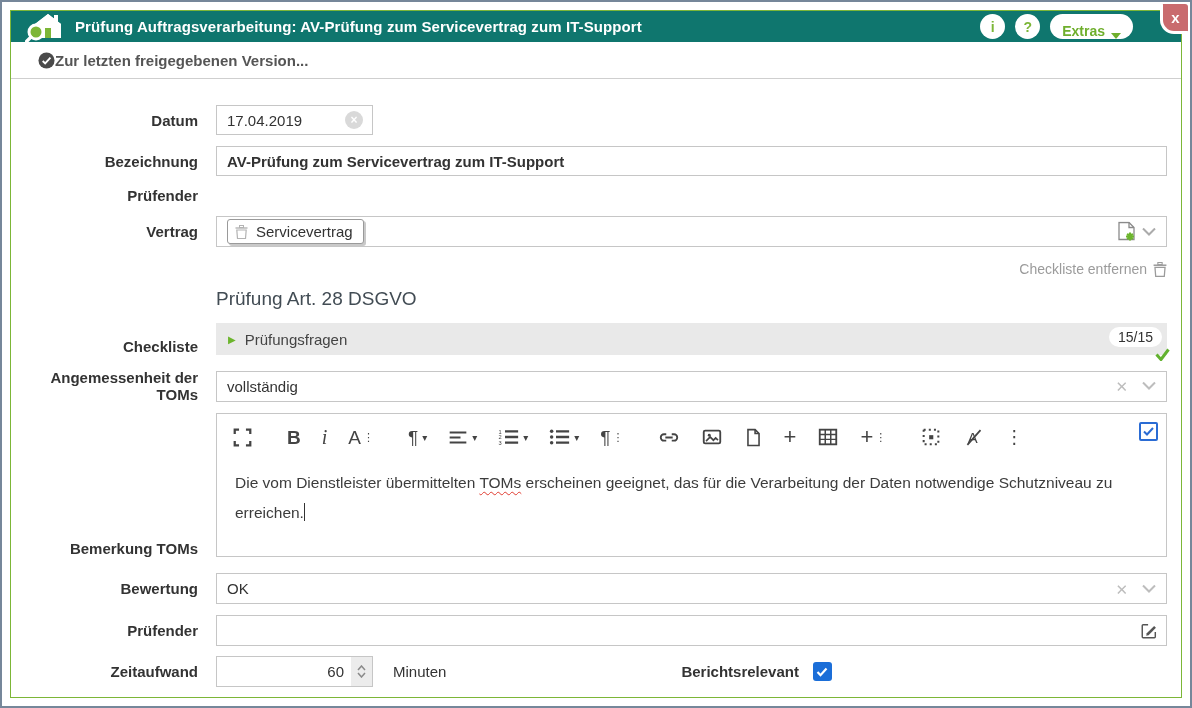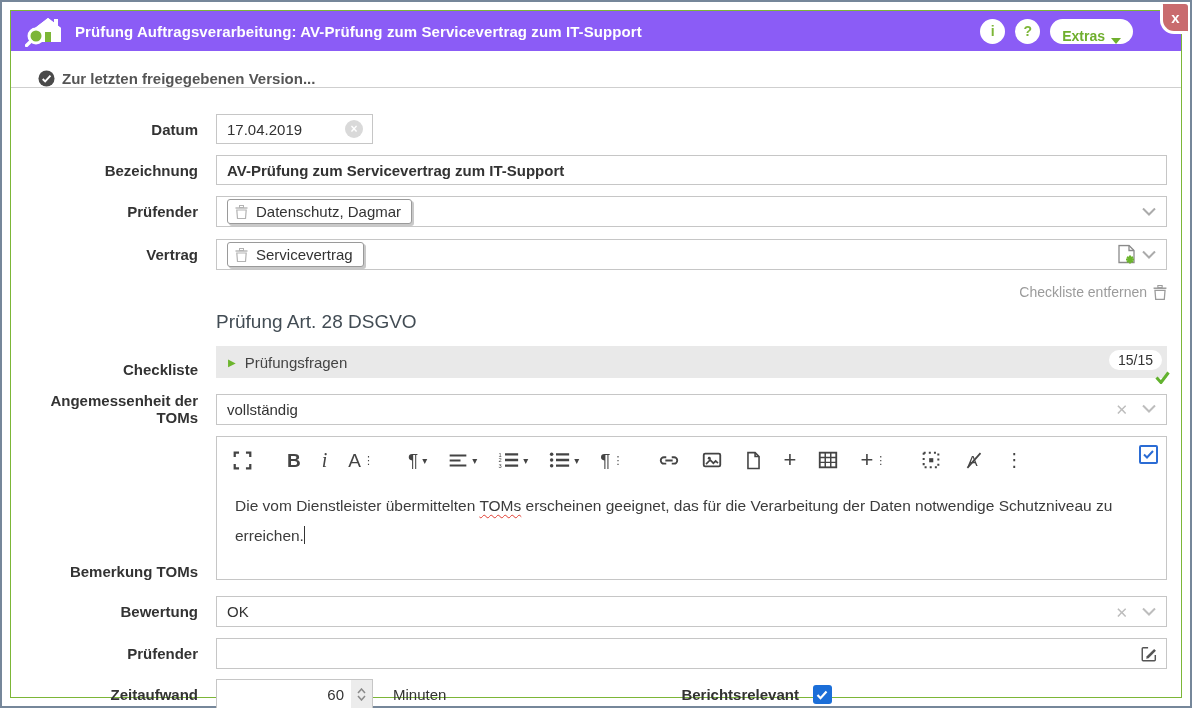"Prüfung Auftragsverarbeitung: AV-Prüfung" .titlebar { background: #8b5cf6 -> #0f766e; height: 40px -> 31px }
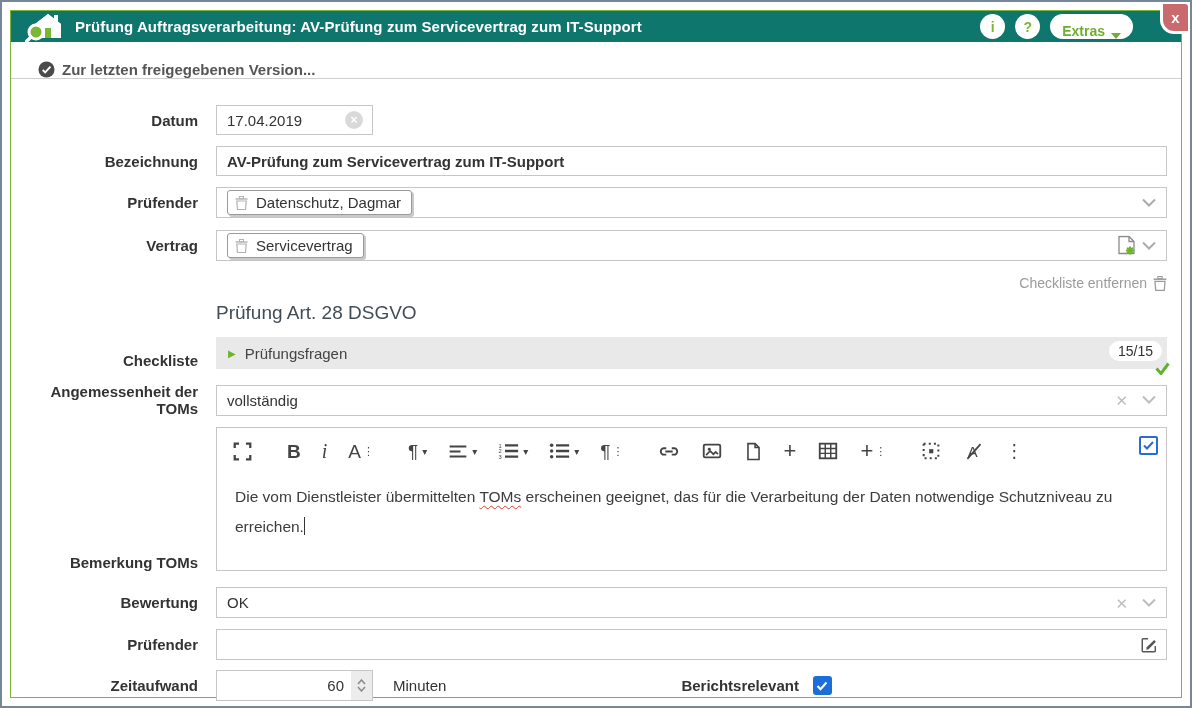"Zur letzten freigegebenen Version..." .subbar { align-items: flex-end -> center; gap: 7px -> none }
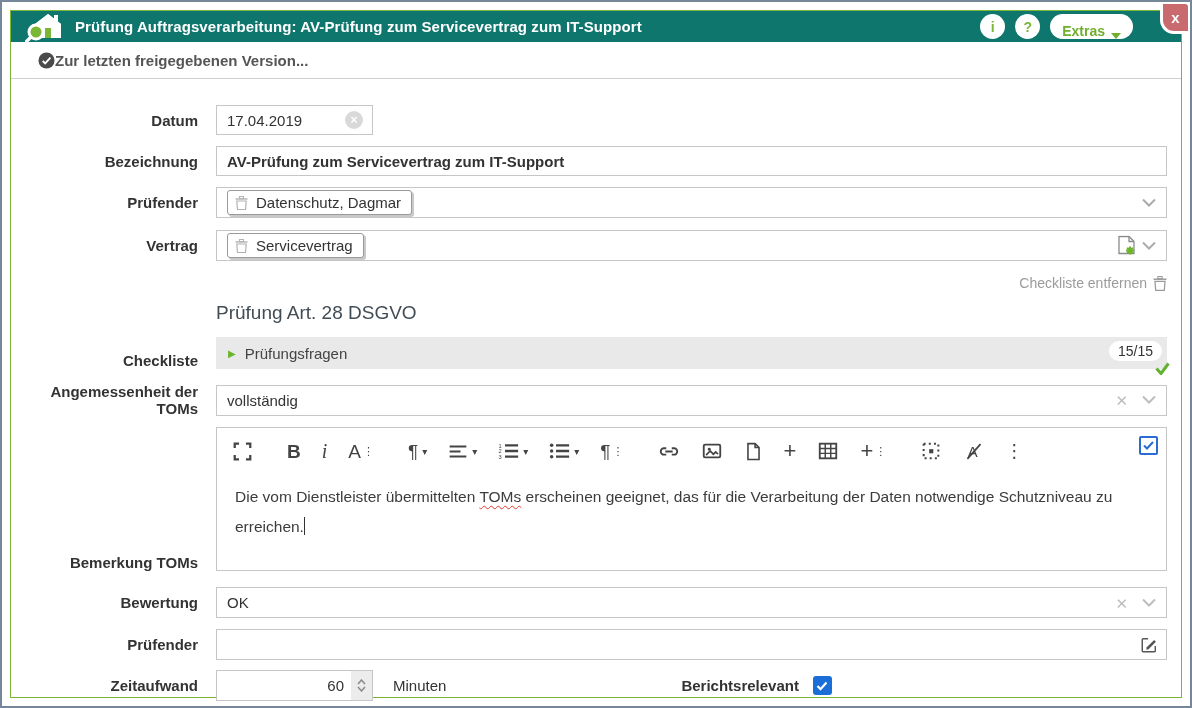"Datenschutz, Dagmar" div.fld { html: <div> <div> <span> <span> <svg> <rect></rect> <line></line> <path></path> </svg> </span> <span>Datenschutz, Dagmar</span> </span> <div> <span> <svg> <path></path> </svg> </span> </div> </div> </div> -> none }
